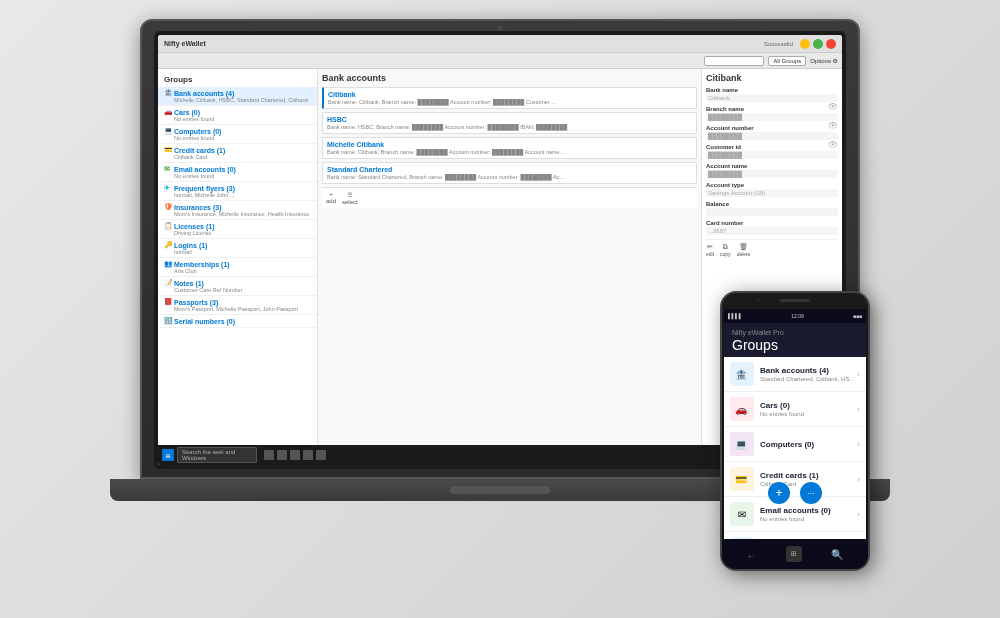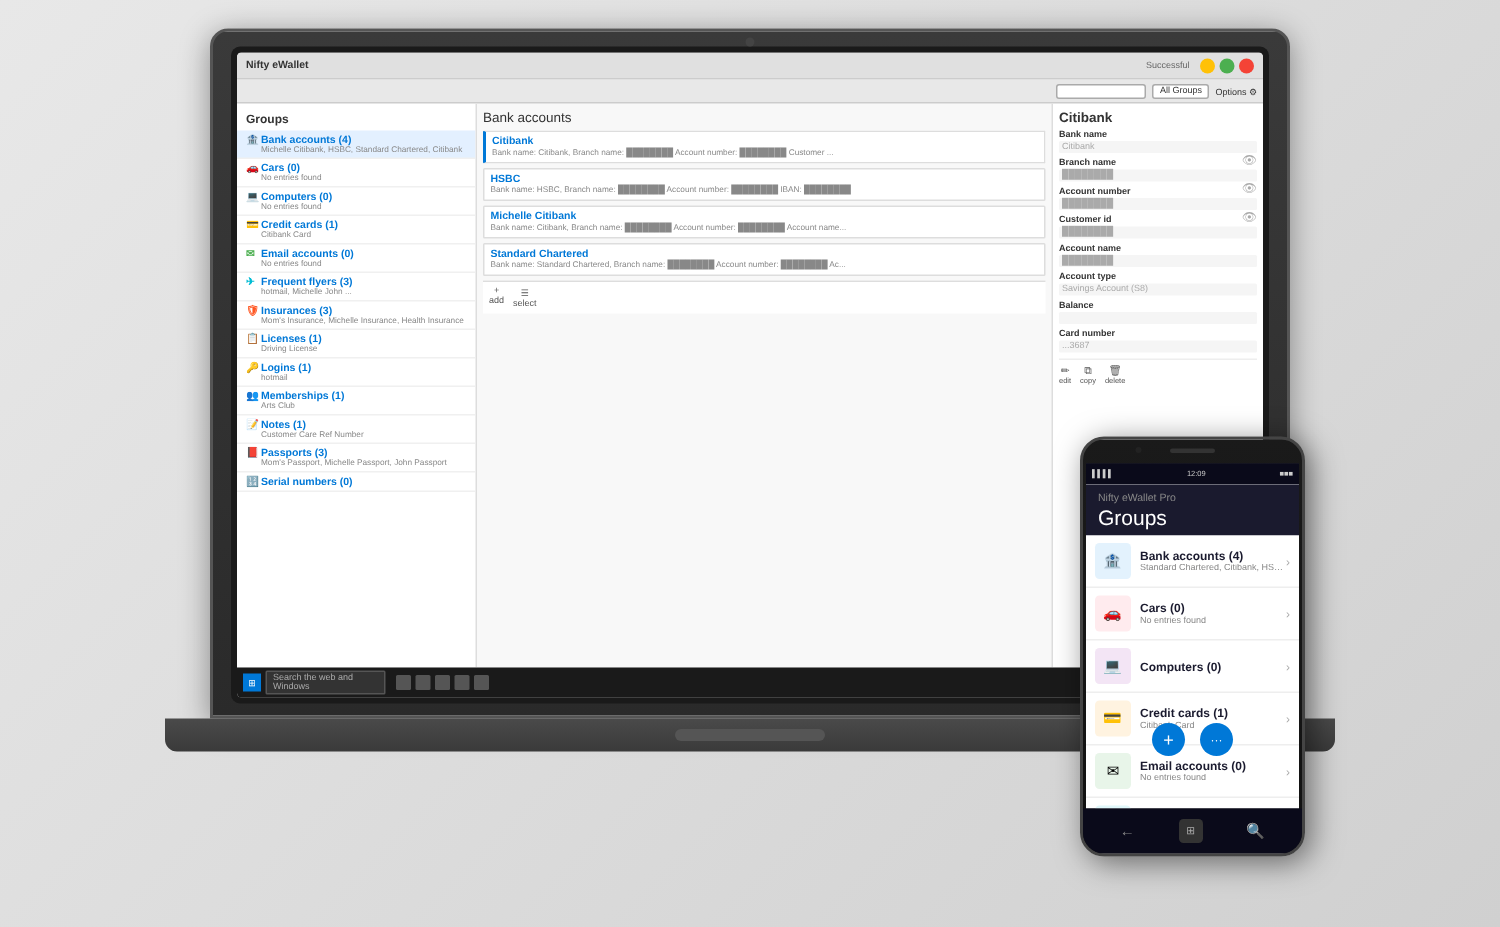"Bank accounts" .panel-title { font-weight: 400 -> 700 }
